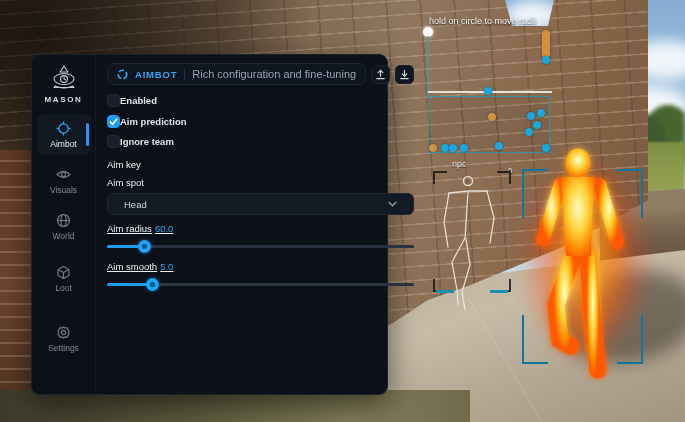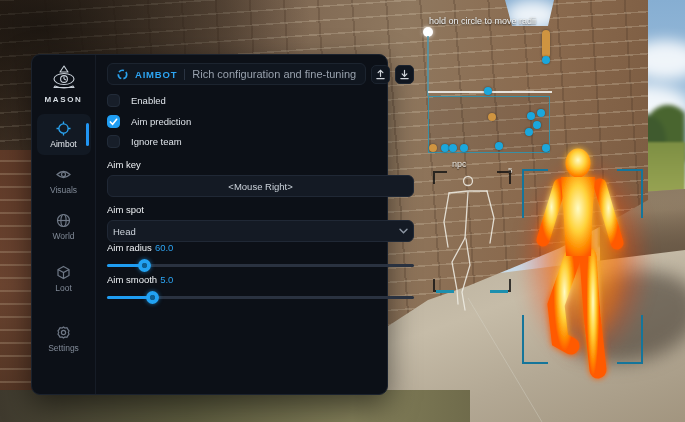"Enabled" .check-row { font-weight: none -> bold; gap: 11px -> none }
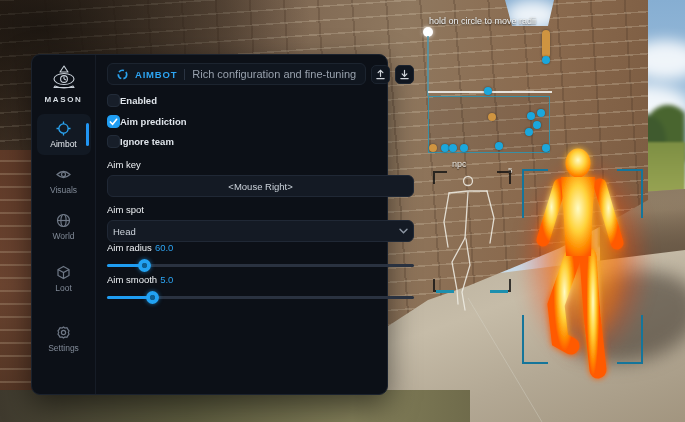"<Mouse Right>" div.key-btn { html: <div>&lt;Mouse Right&gt;</div> -> none }
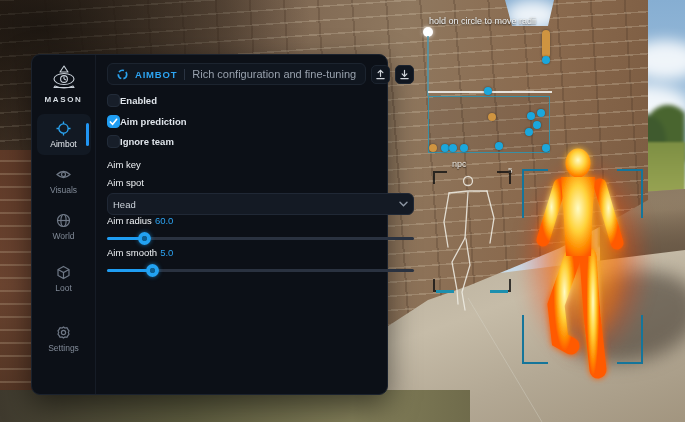"Head" .select { padding: 0 5px -> 0 16px }
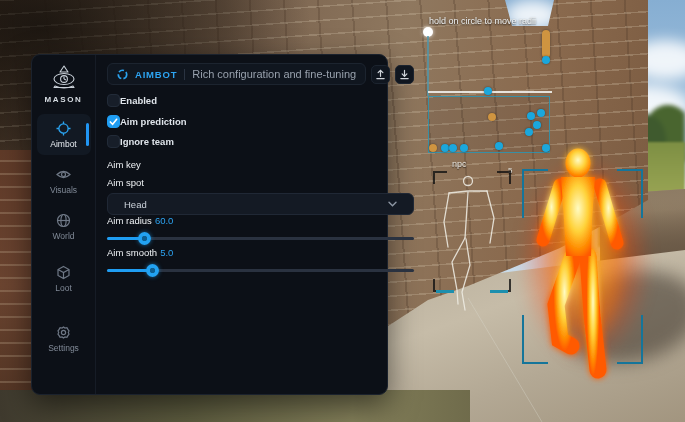"Aim radius 60.0" .slider-lbl { margin: 0 0 6px -> 8px 0 6px; text-decoration: none -> underline }
